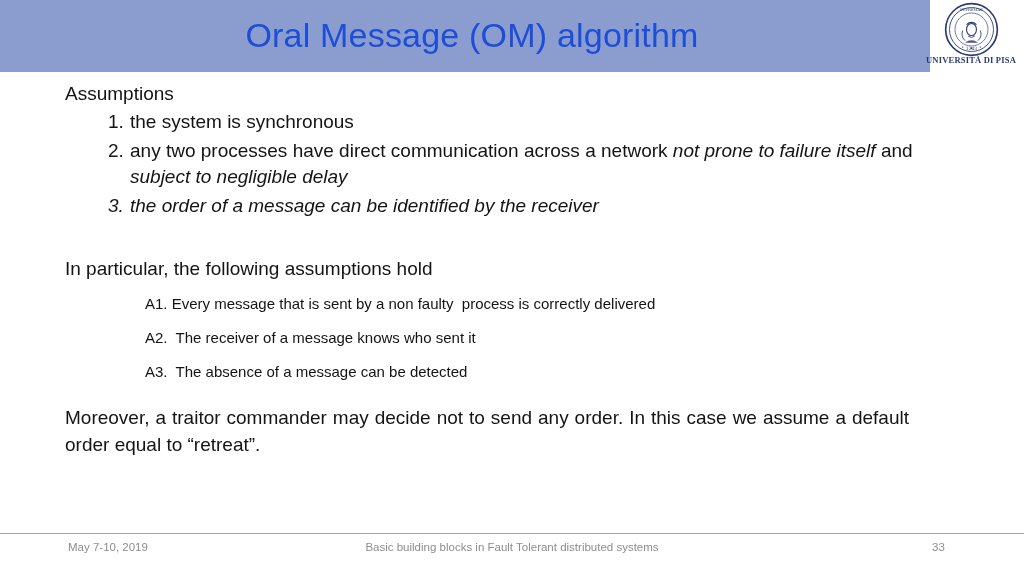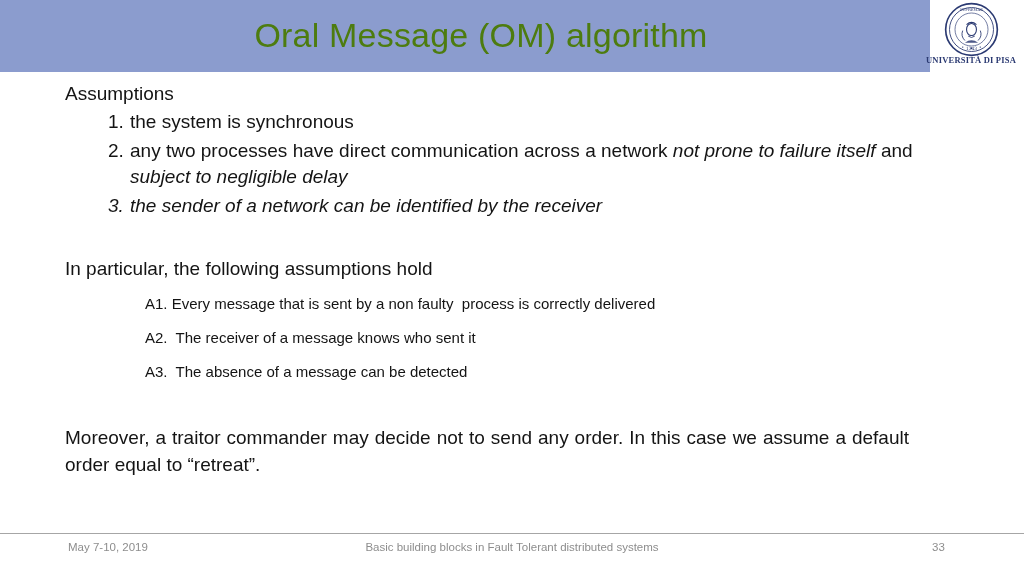"Oral Message (OM) algorithm" .slide-title { color: #4d7c0f -> #1d4ed8; left: 16px -> 7px }
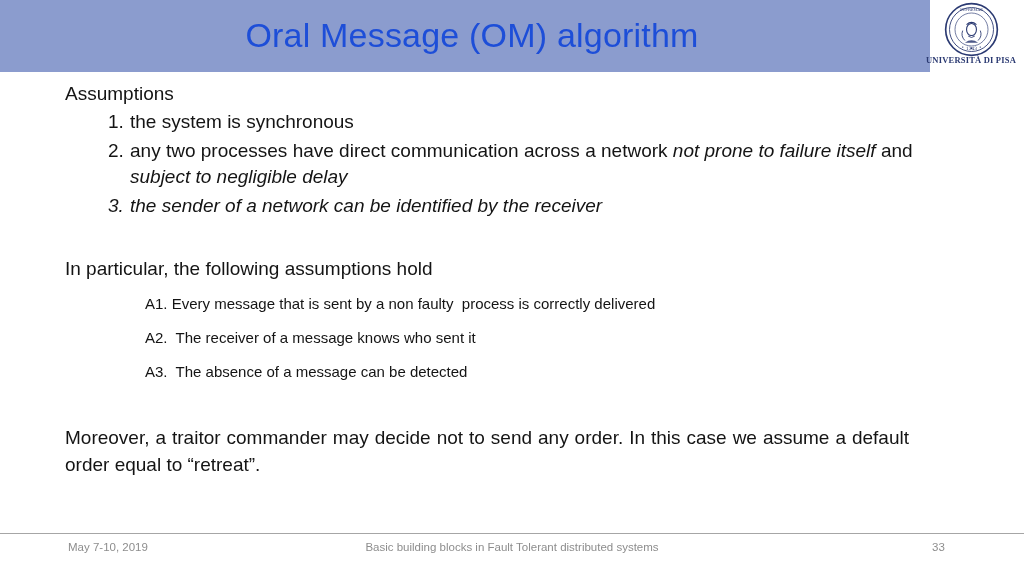"the sender of a network" span { text: sender of a network -> order of a message }
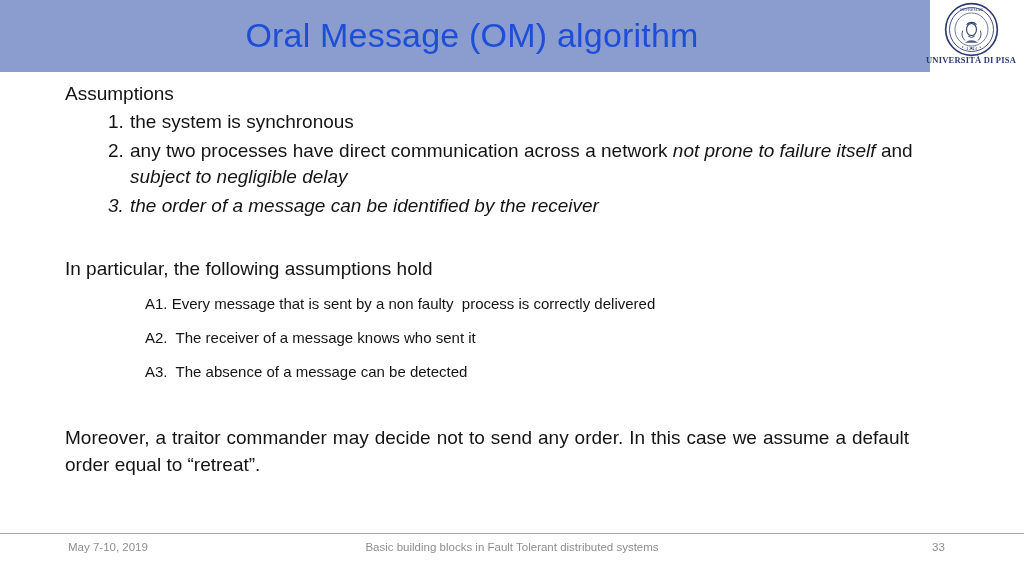"Moreover, a traitor commander may" .para-moreover { top: 352px -> 332px }
